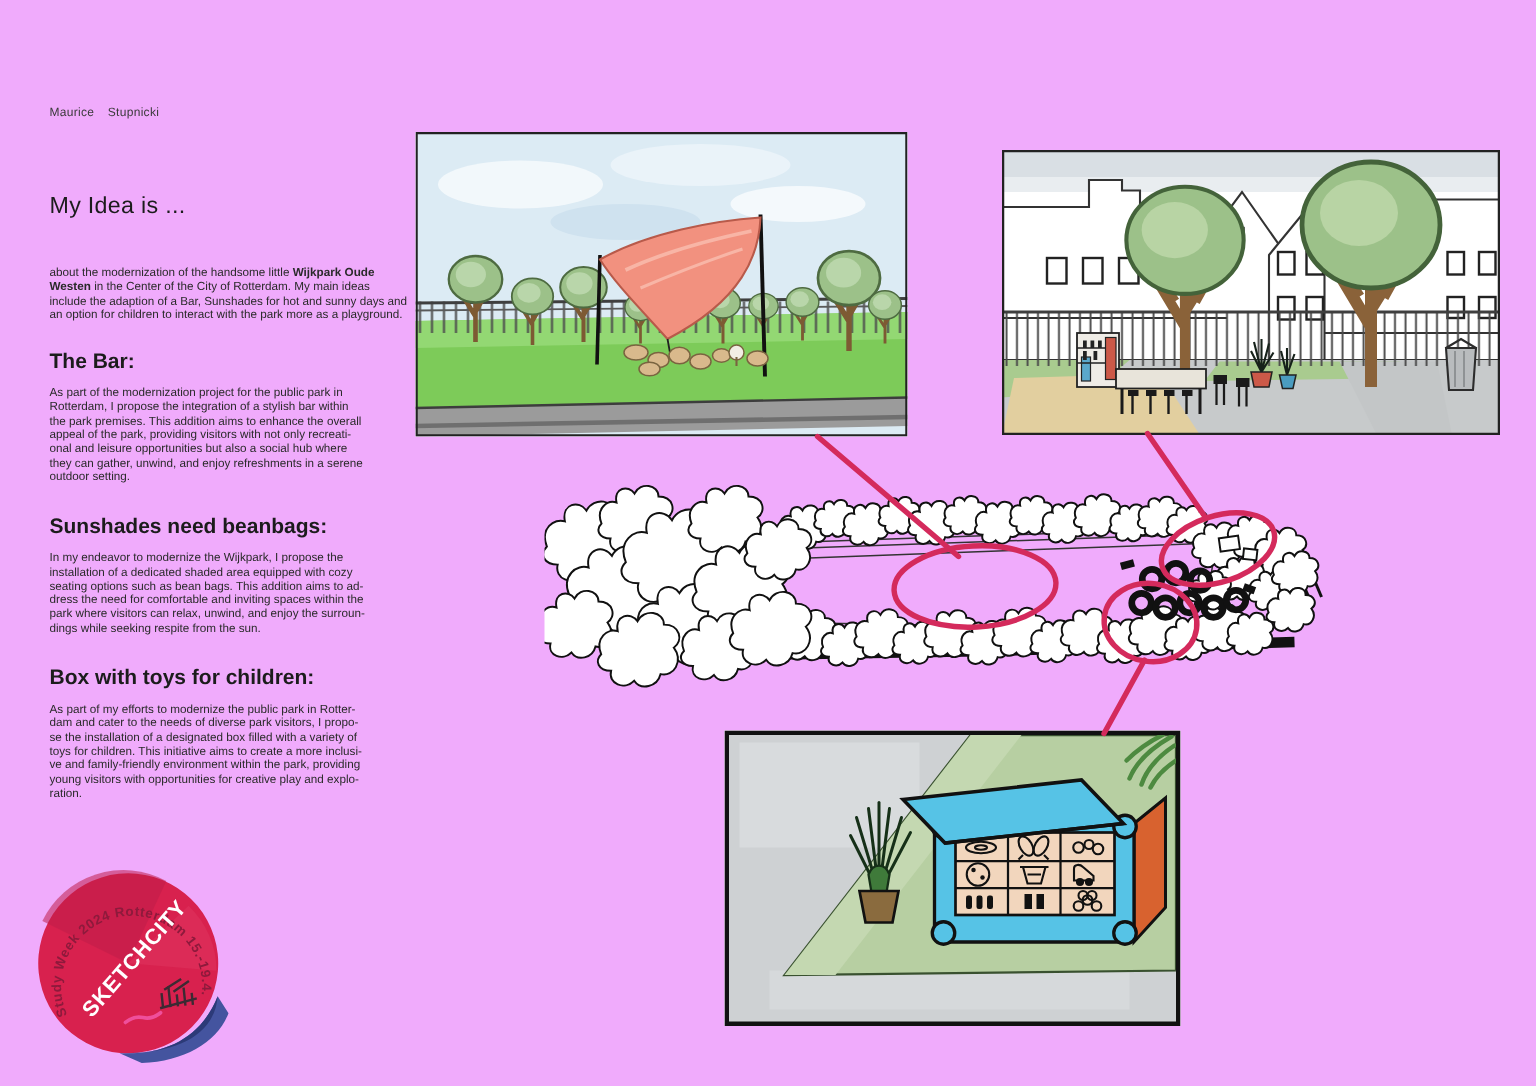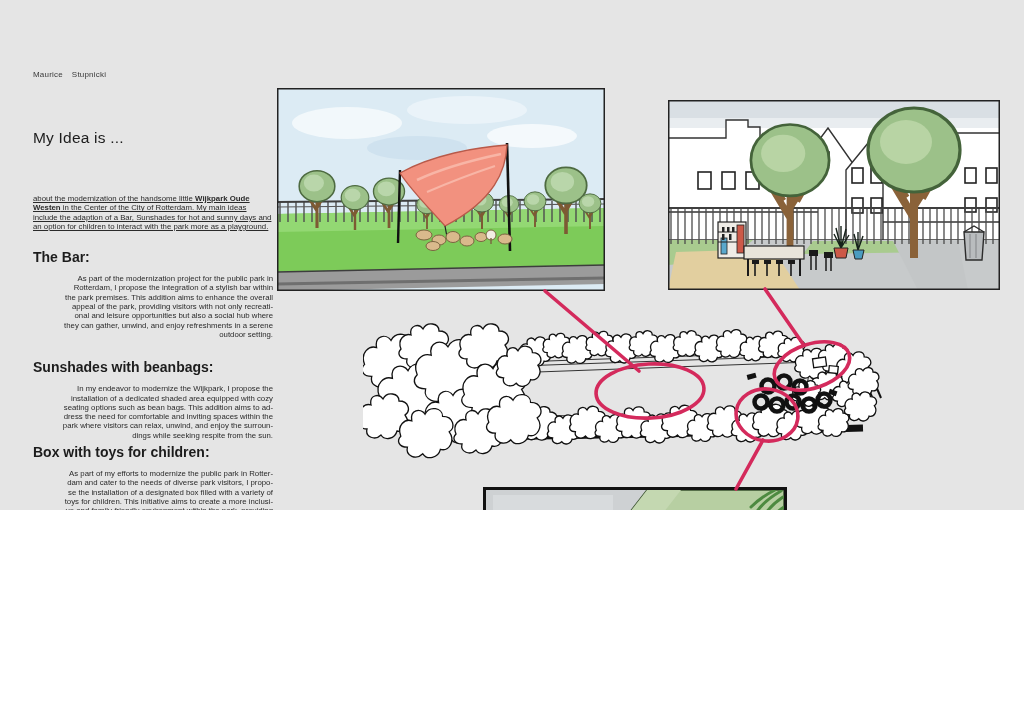"Maurice Stupnicki" #page { background: #e5e5e5 -> #f0abfc; height: 510px -> 724px }
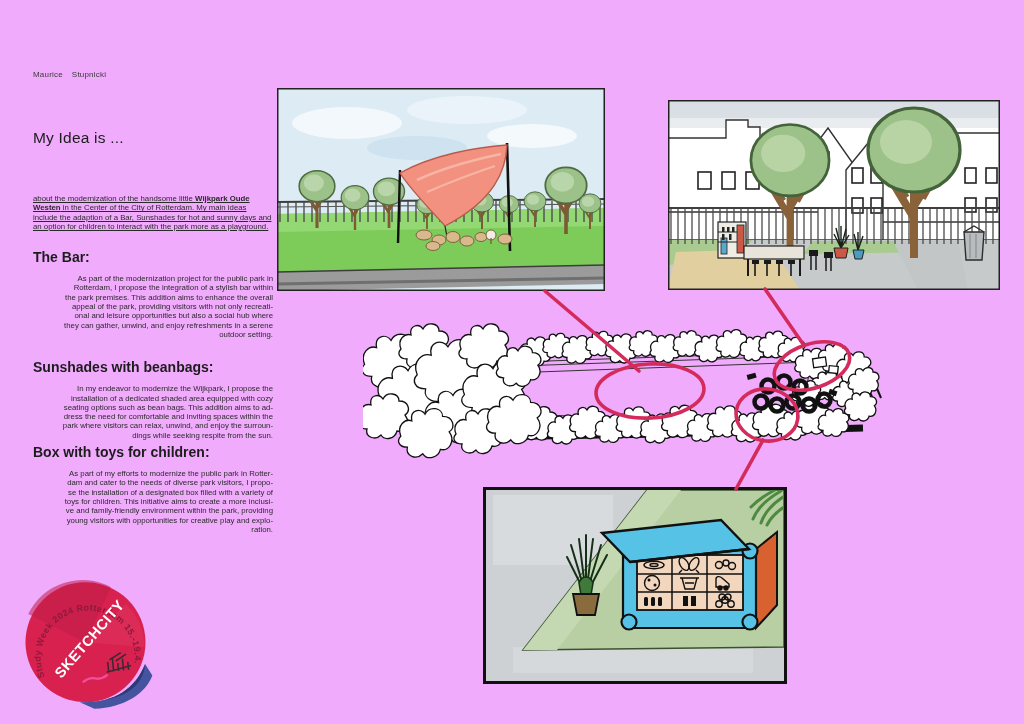"about the modernization of the" .intro { margin-top: 47px -> 30px; text-decoration: underline -> none }
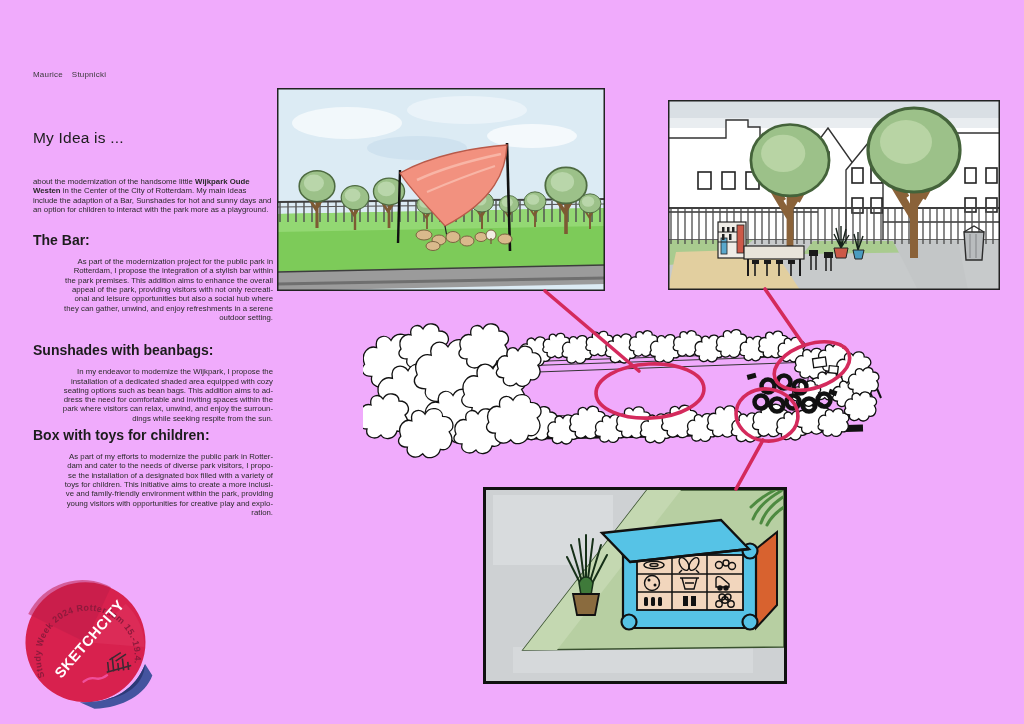"As part of the modernization" .sec-body { text-align: right -> none }
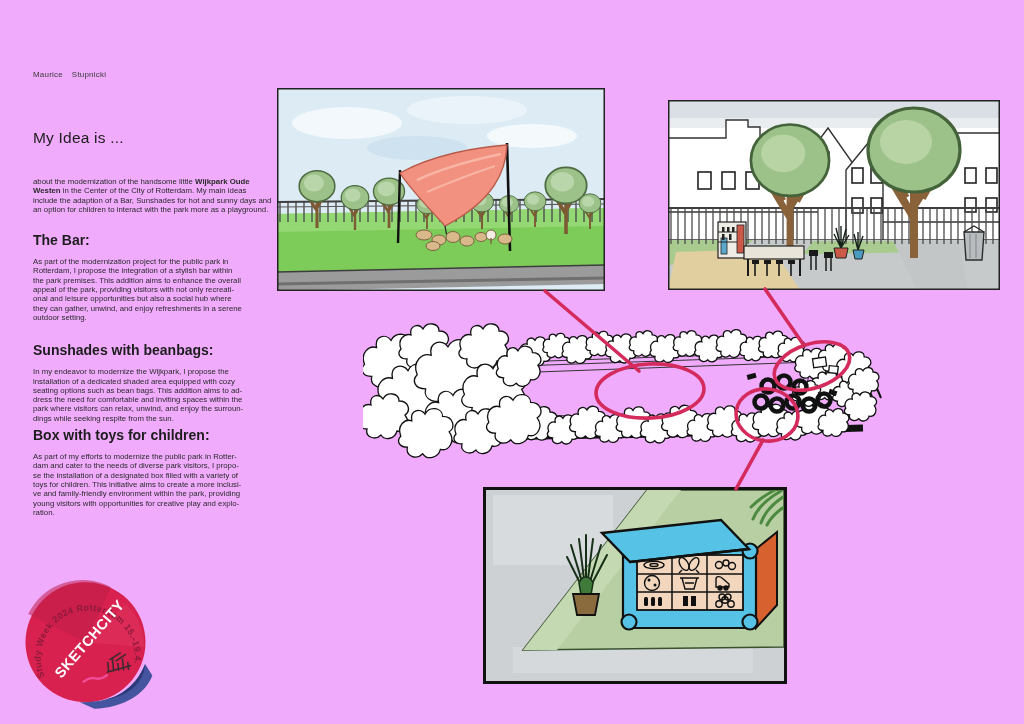"Sunshades with beanbags:" h3.sec-head { text: with -> need }
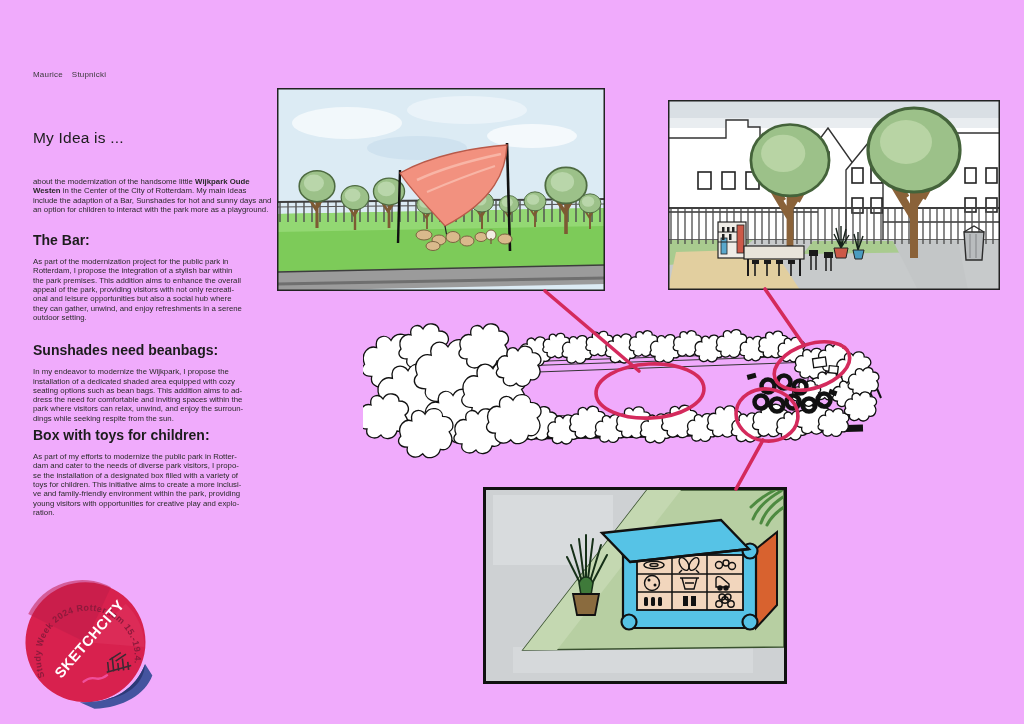"Box with toys for children:" h3.sec-head { margin-top: 4px -> 20px }
